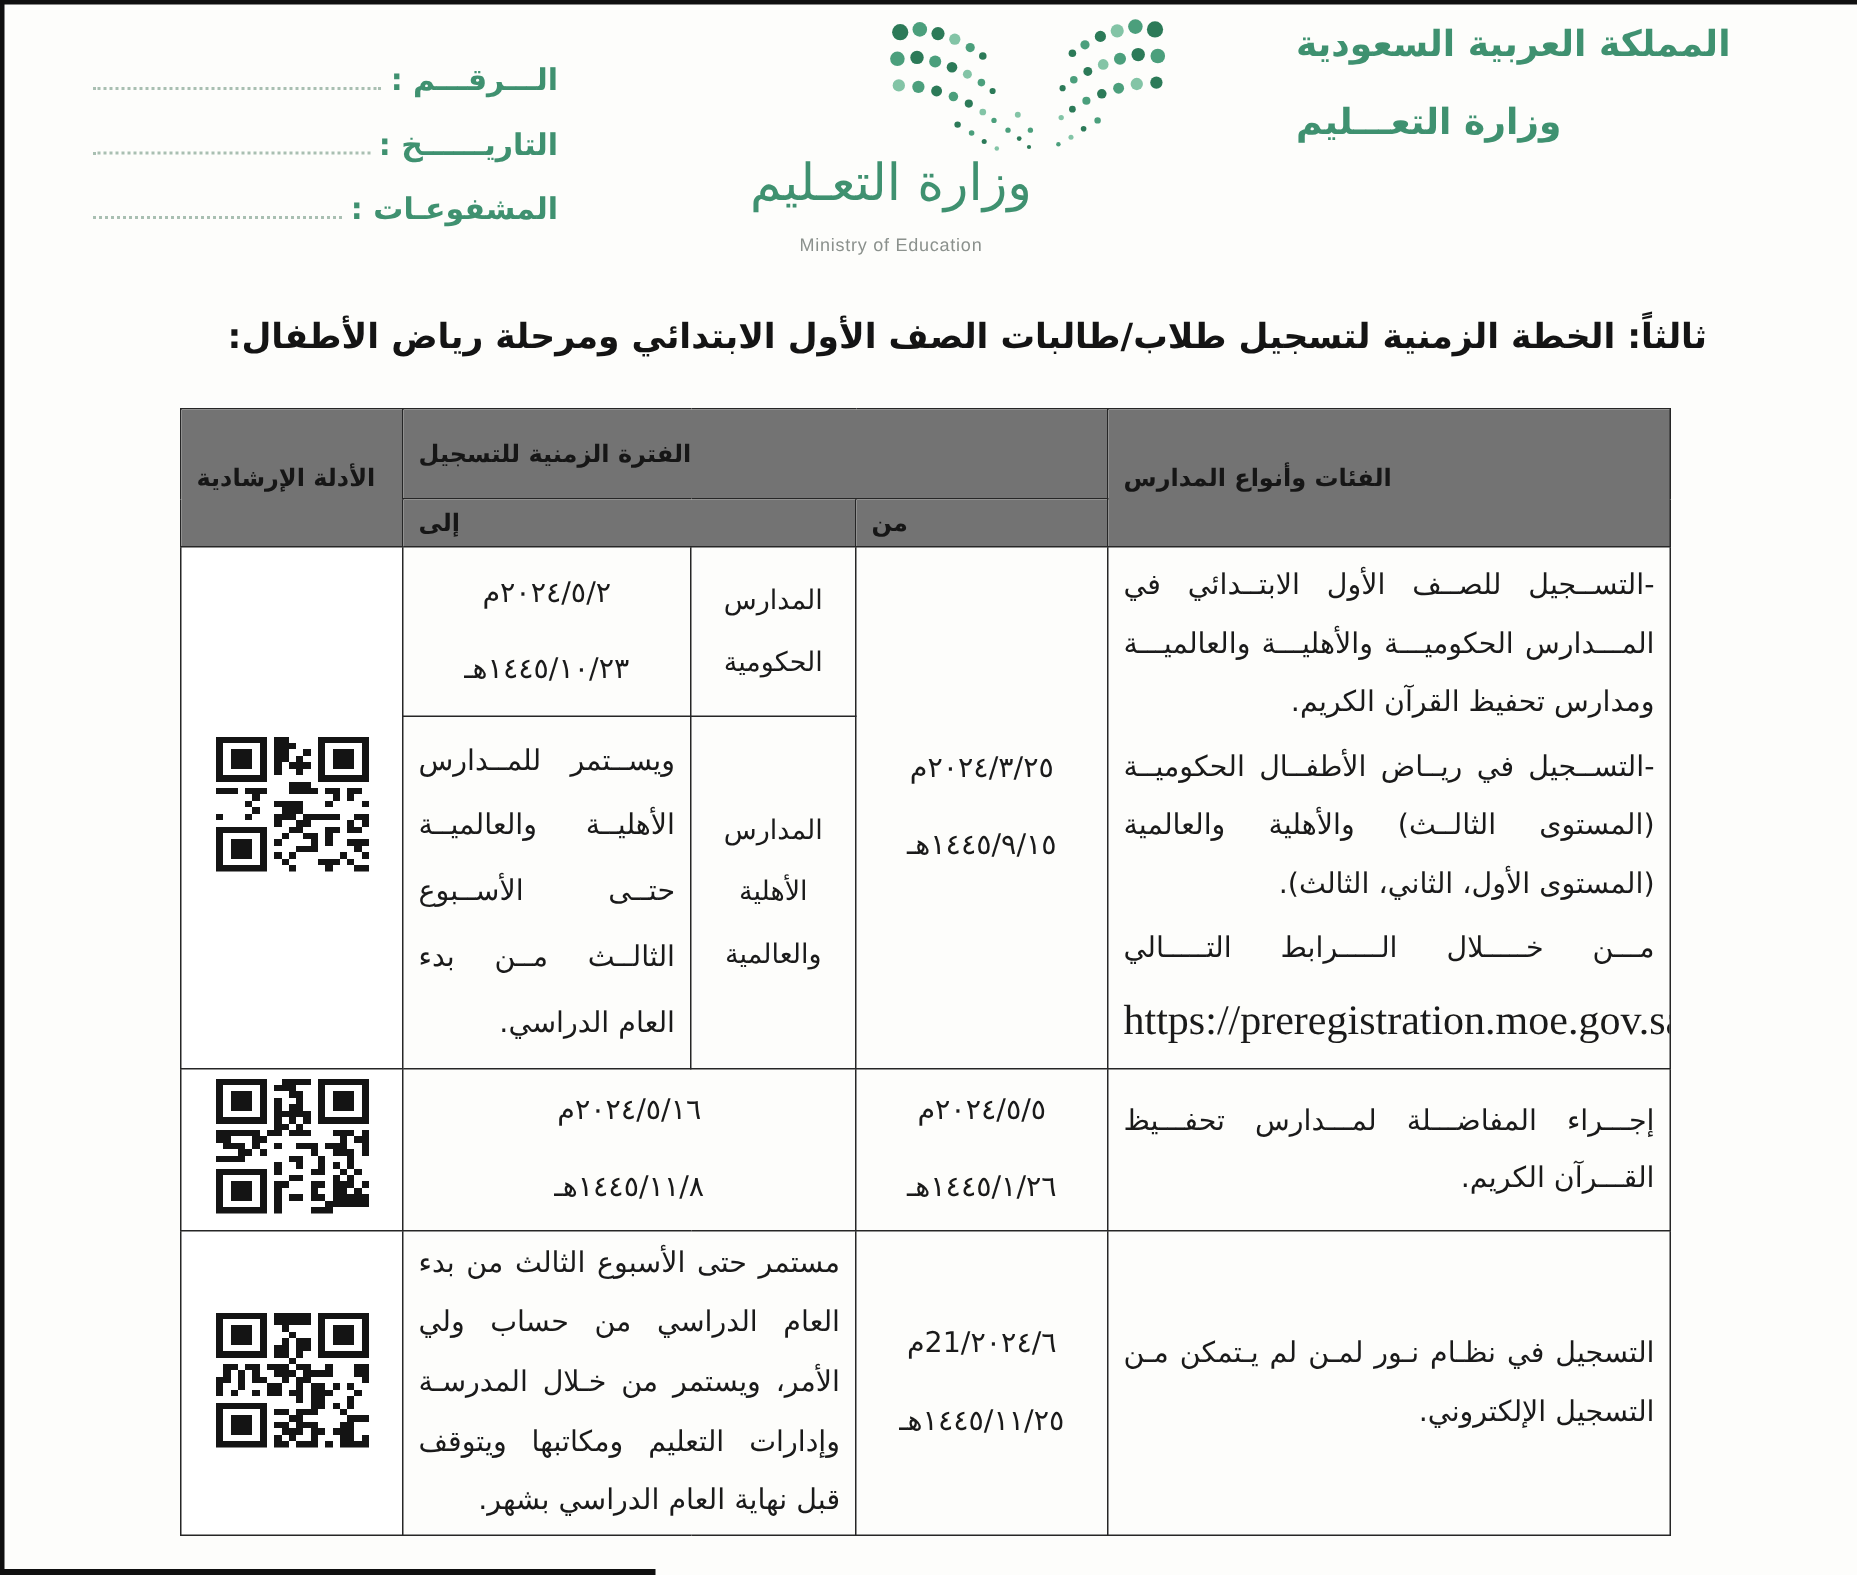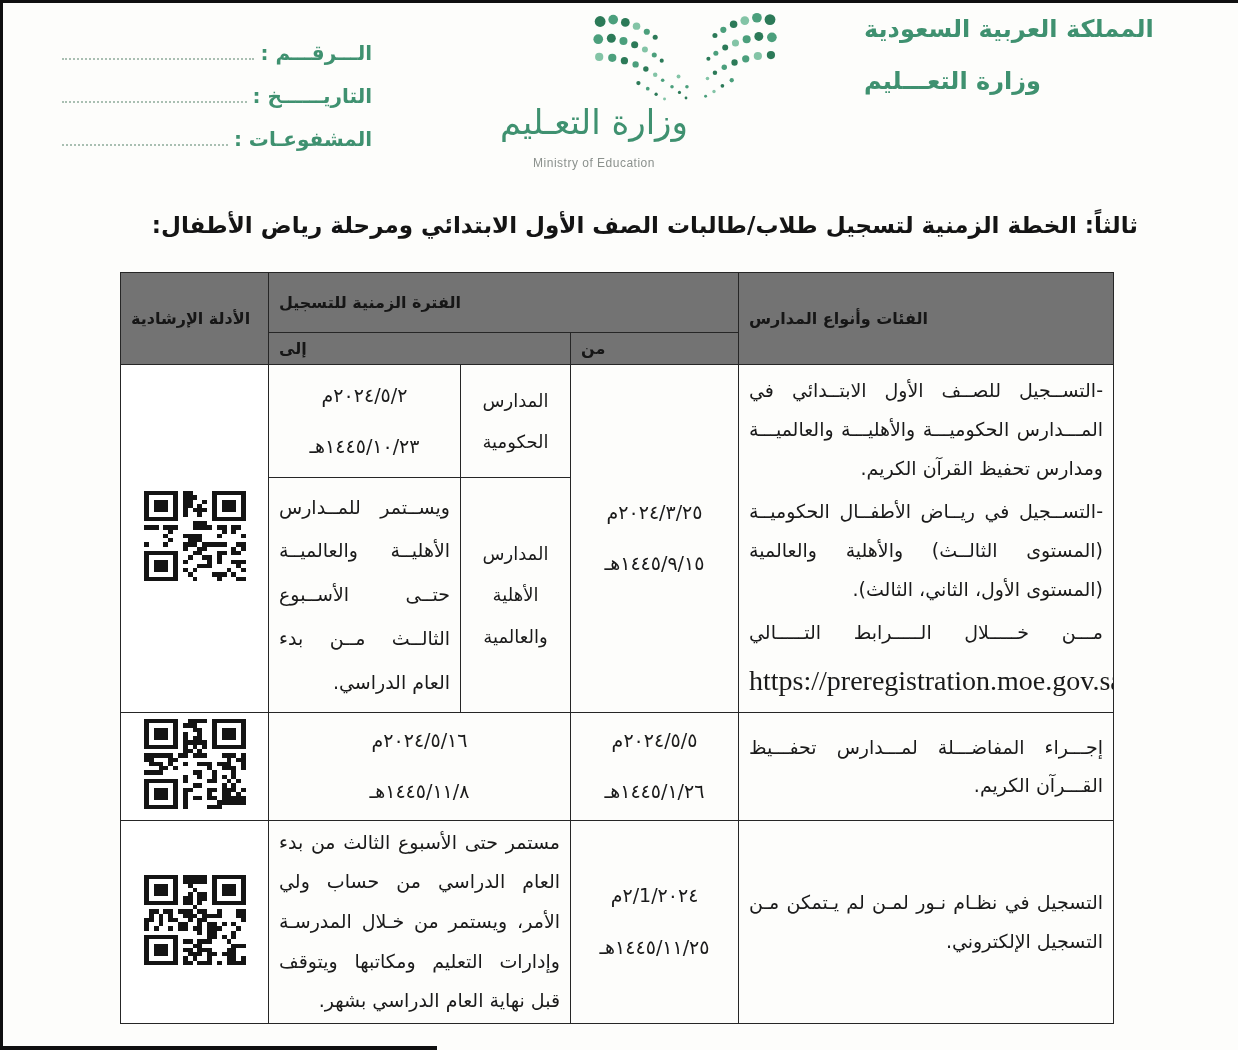"٢٠٢٤/1/٢م" div { text: ٢٠٢٤/1/٢م -> ٢٠٢٤/٦/21م }
